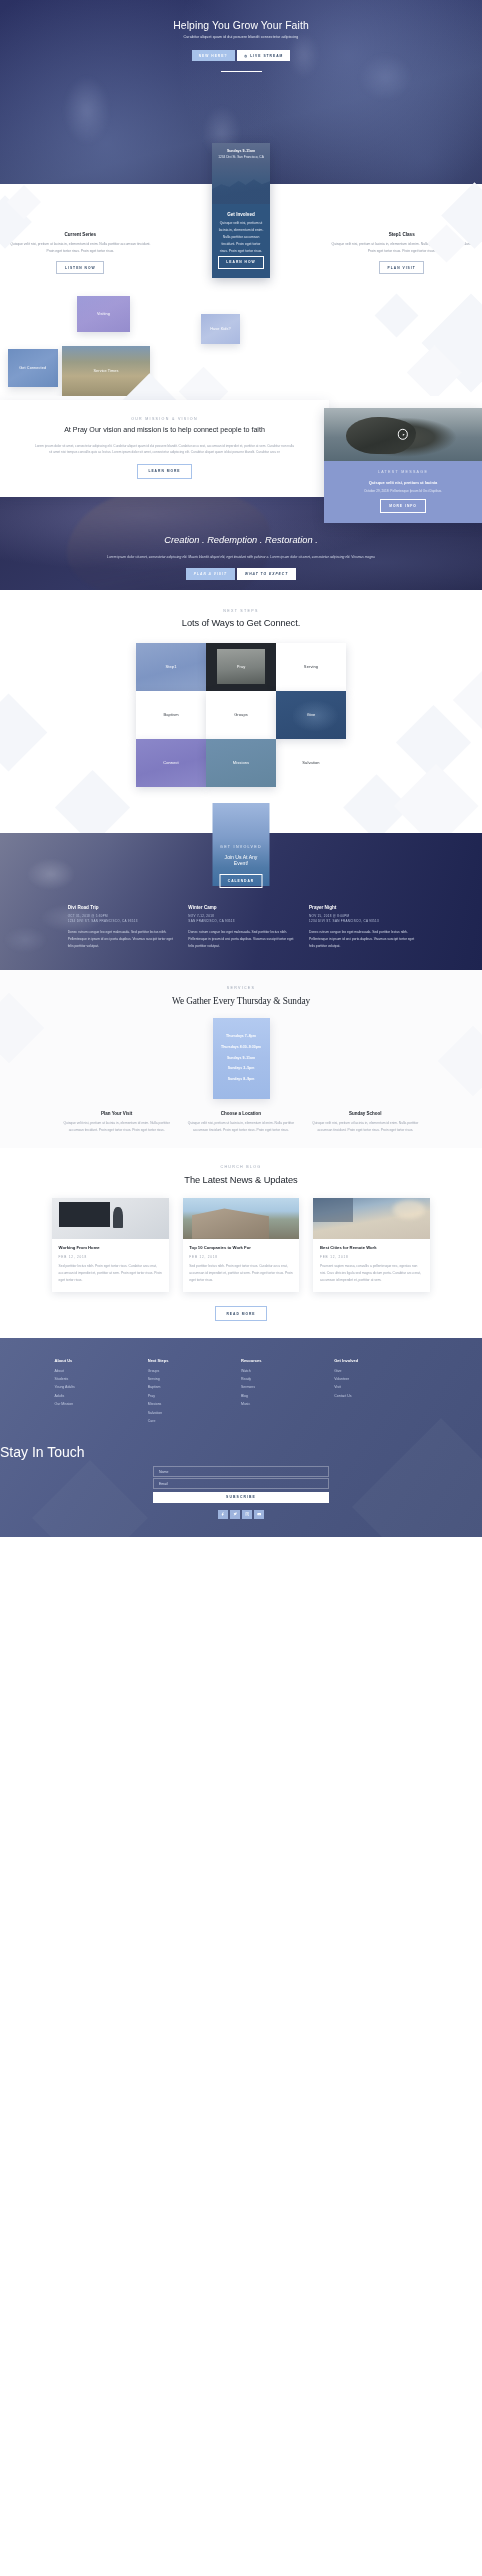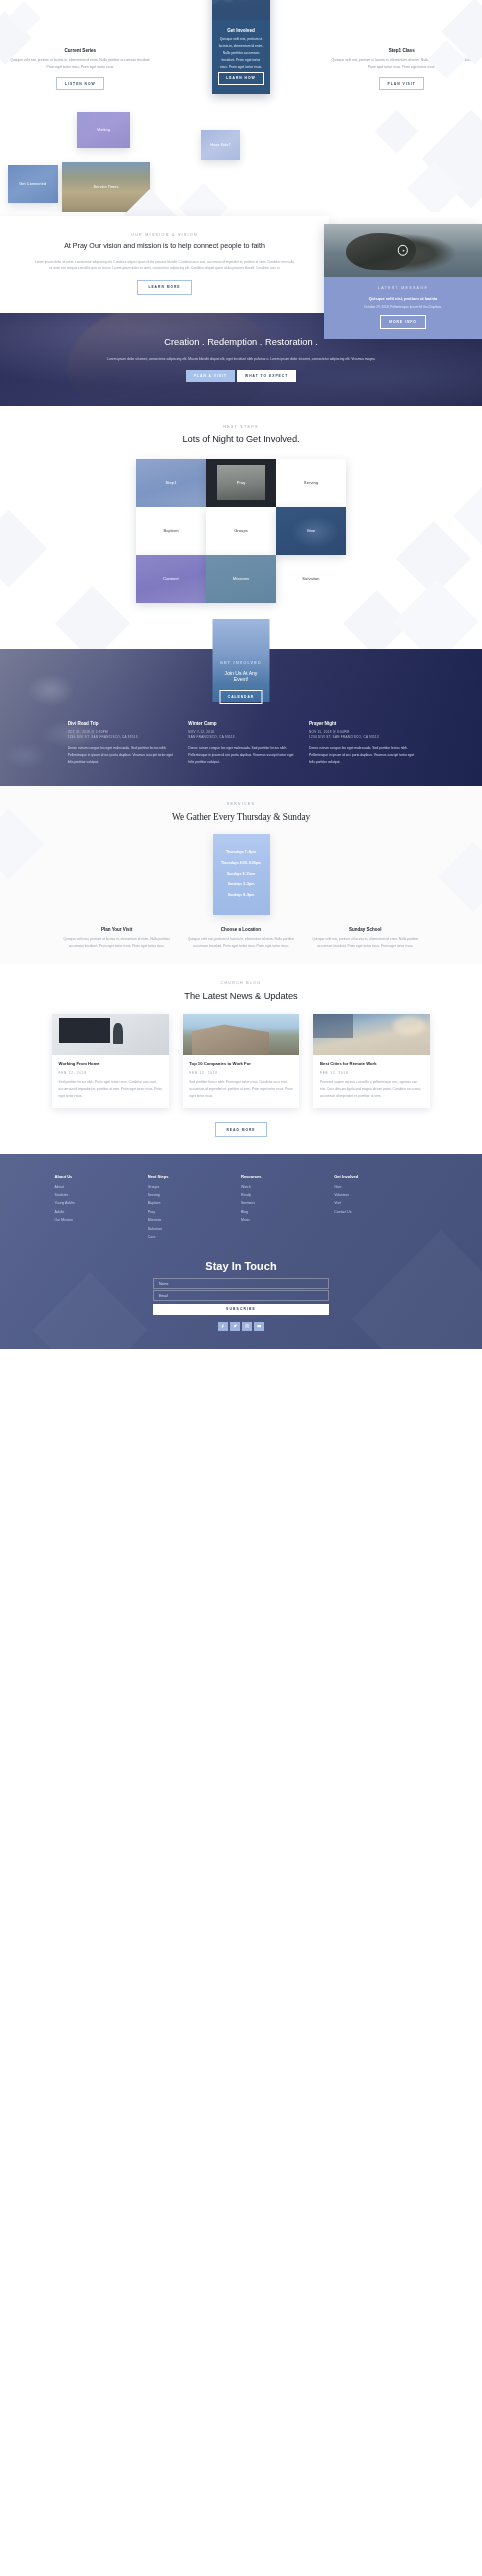"Helping You Grow Your Faith" section.hero { html: none -> <section> <div> <h1>Helping You Grow Your Faith</h1> <p>Curabitur aliquet quam id dui posuere blandit consectetur adipiscing</p> <div> <a>NEW HERE?</a> <a> <span>◎</span> <span>LIVE STREAM</span> </a> </div> <div></div> </div> </section> }
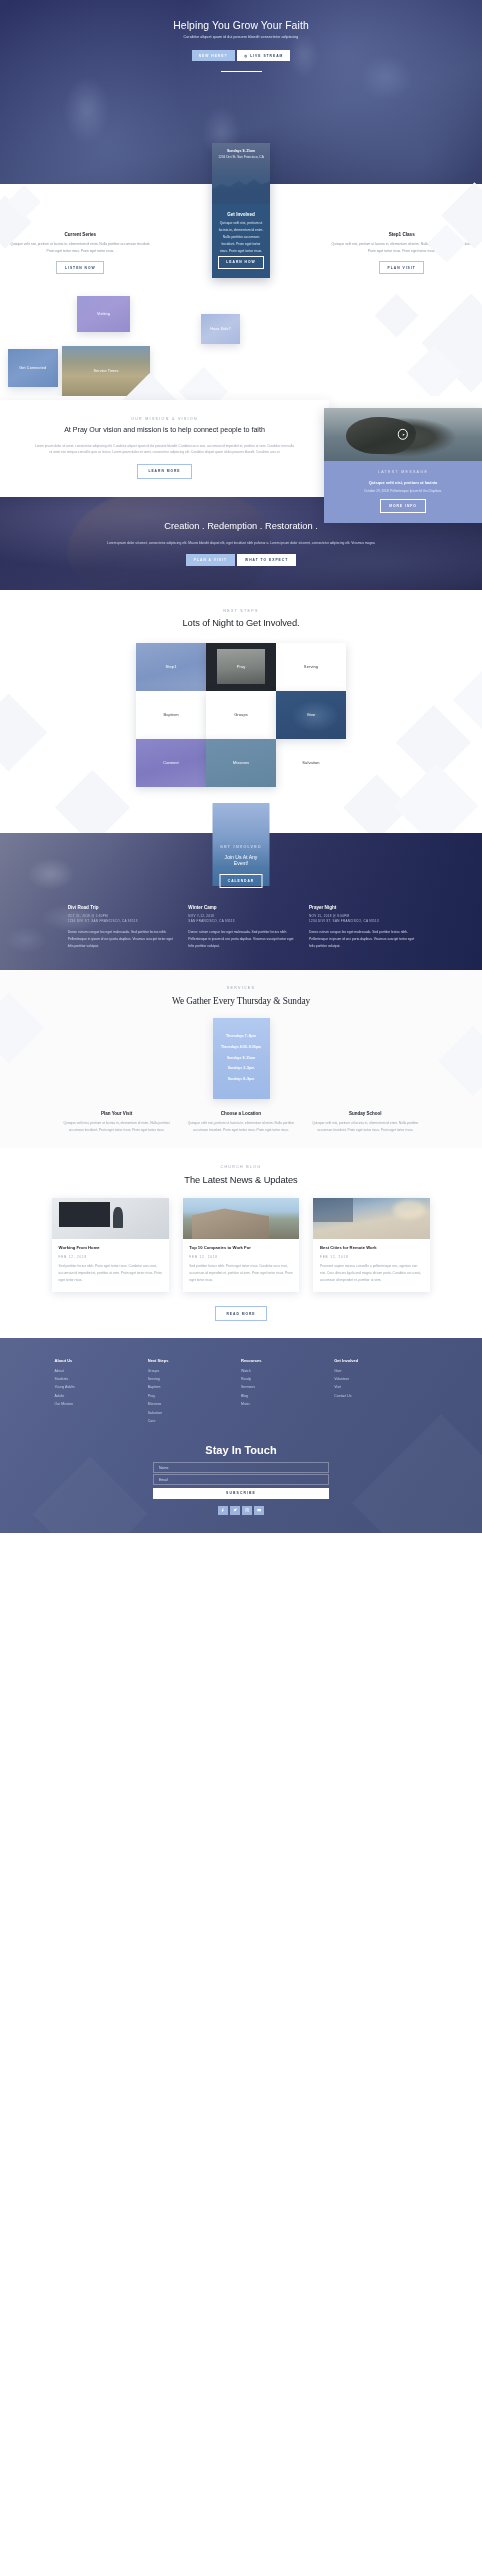"Creation . Redemption . Restoration" .creation-inner { font-style: none -> italic; padding-top: 23px -> 37px }
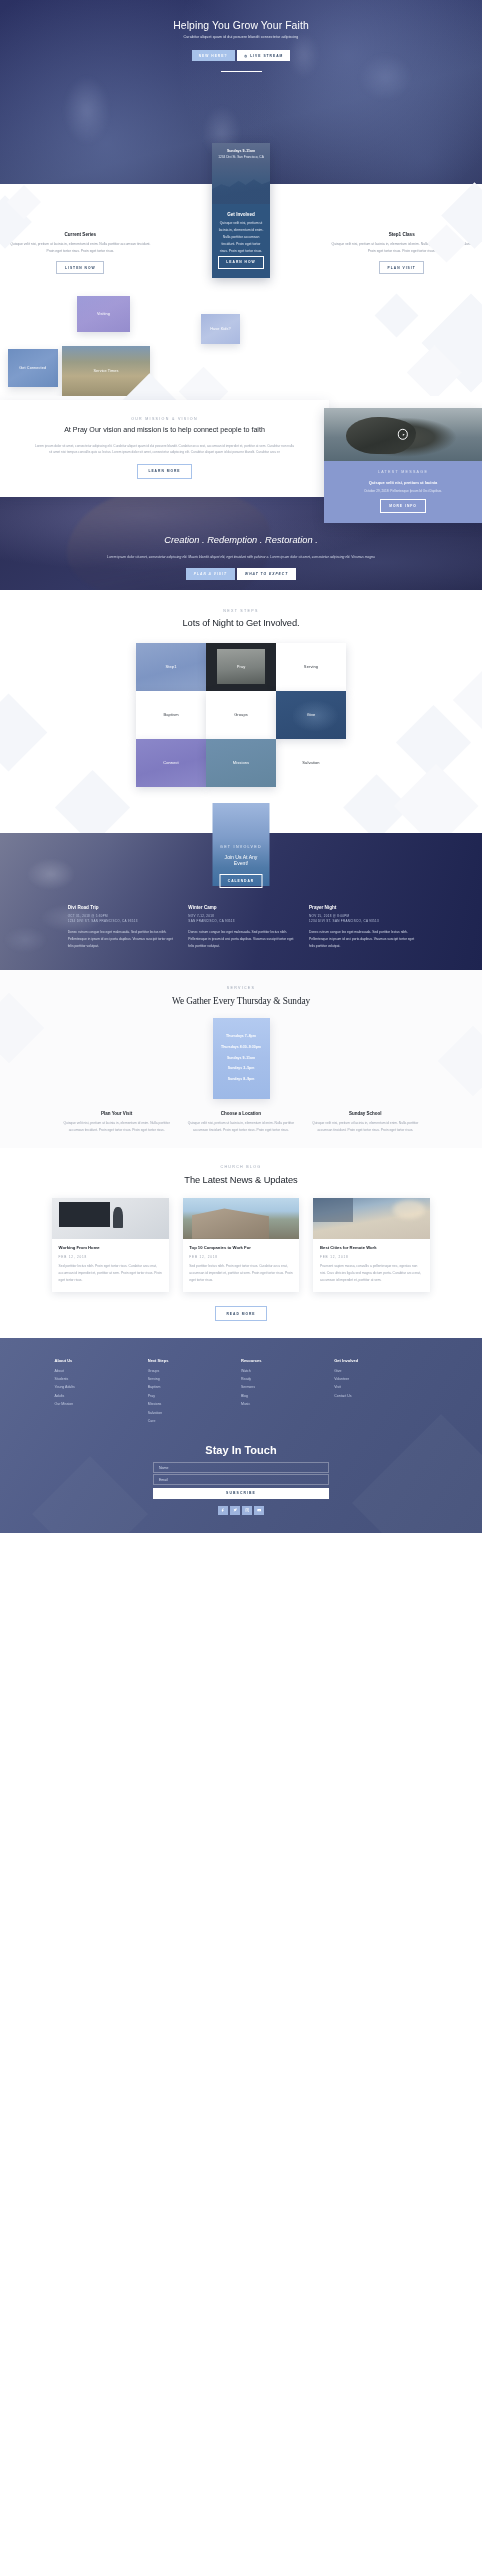"Lots of Night to Get" h2.h2 { text: Night to Get Involved -> Ways to Get Connect }
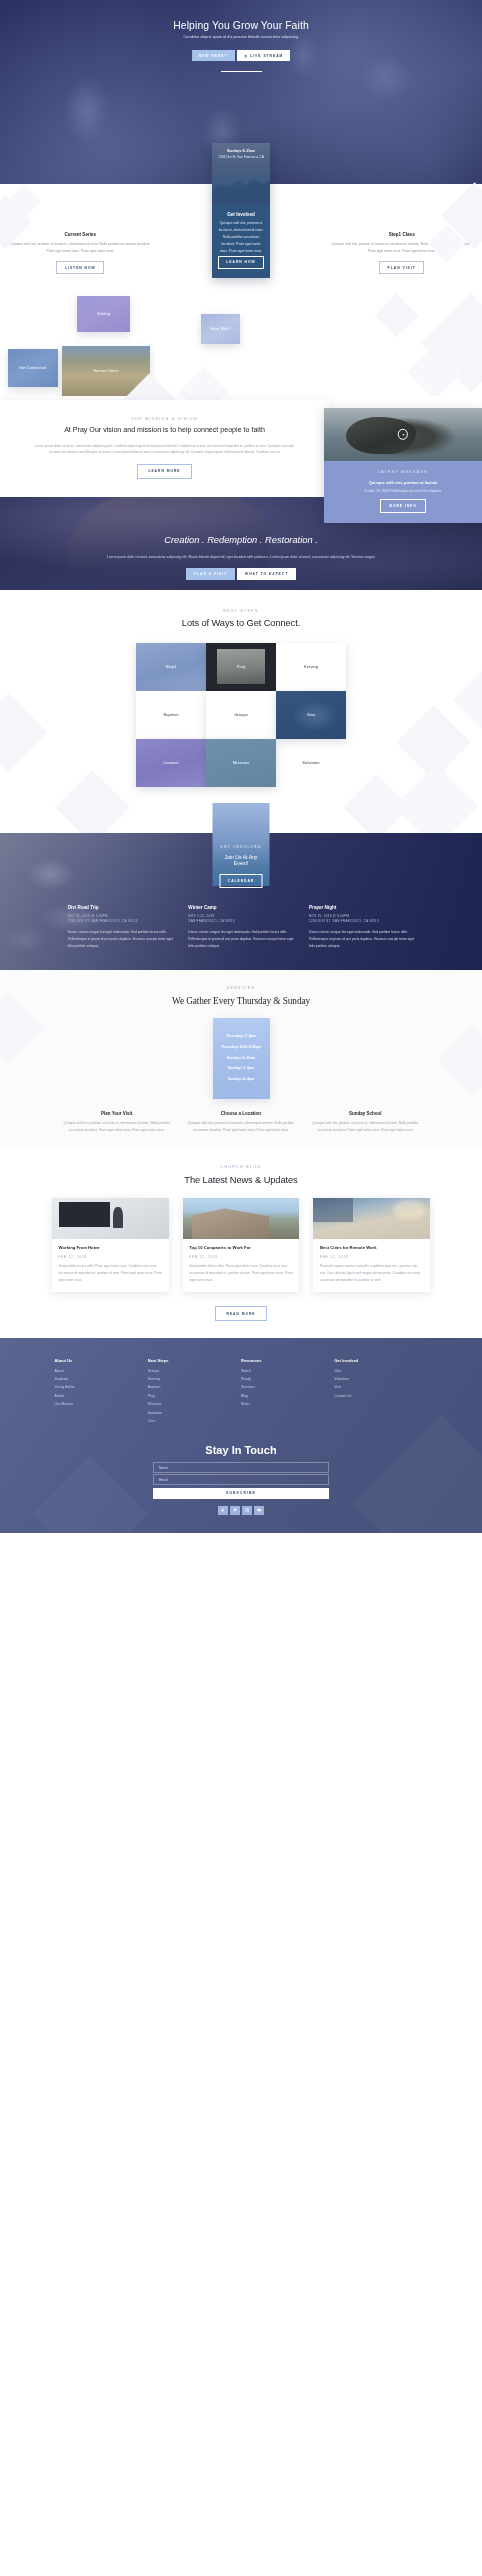"Stay In Touch" .stay-h { font-size: 11px -> 14px; font-weight: 700 -> 400; text-align: center -> none }
